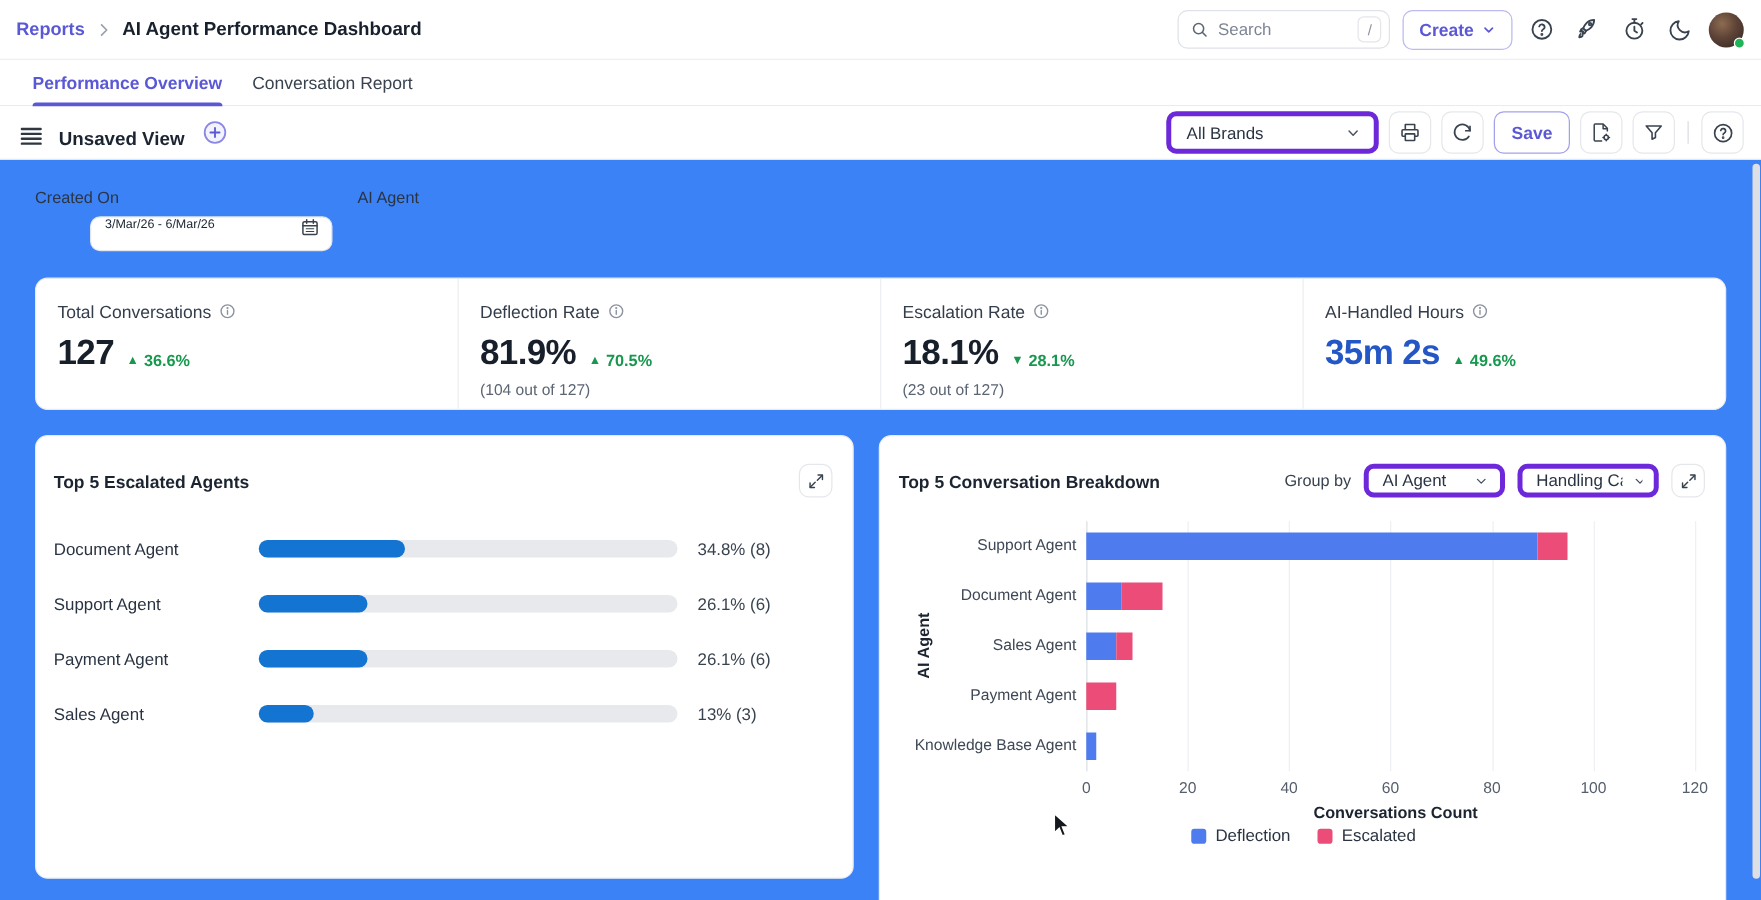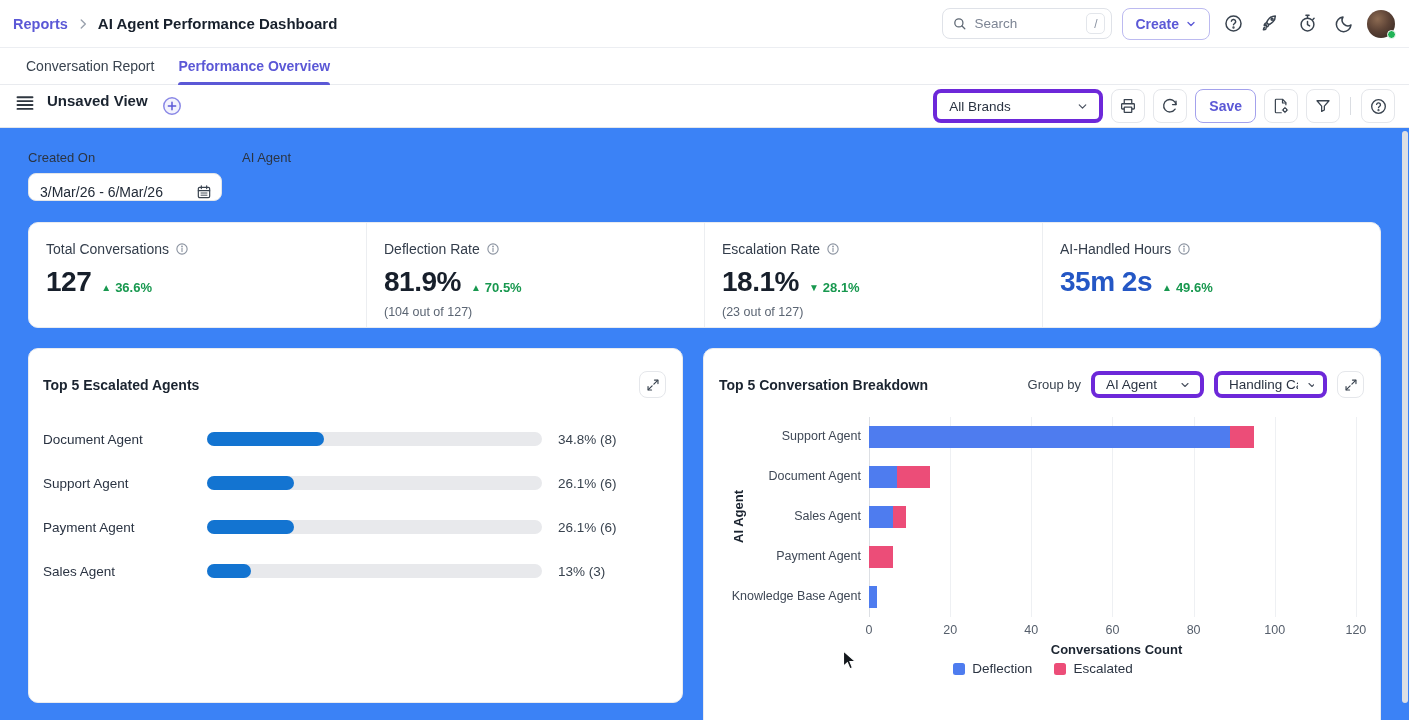"Conversation Report" div.tab { order: before "Performance Overview" -> after "Performance Overview" }
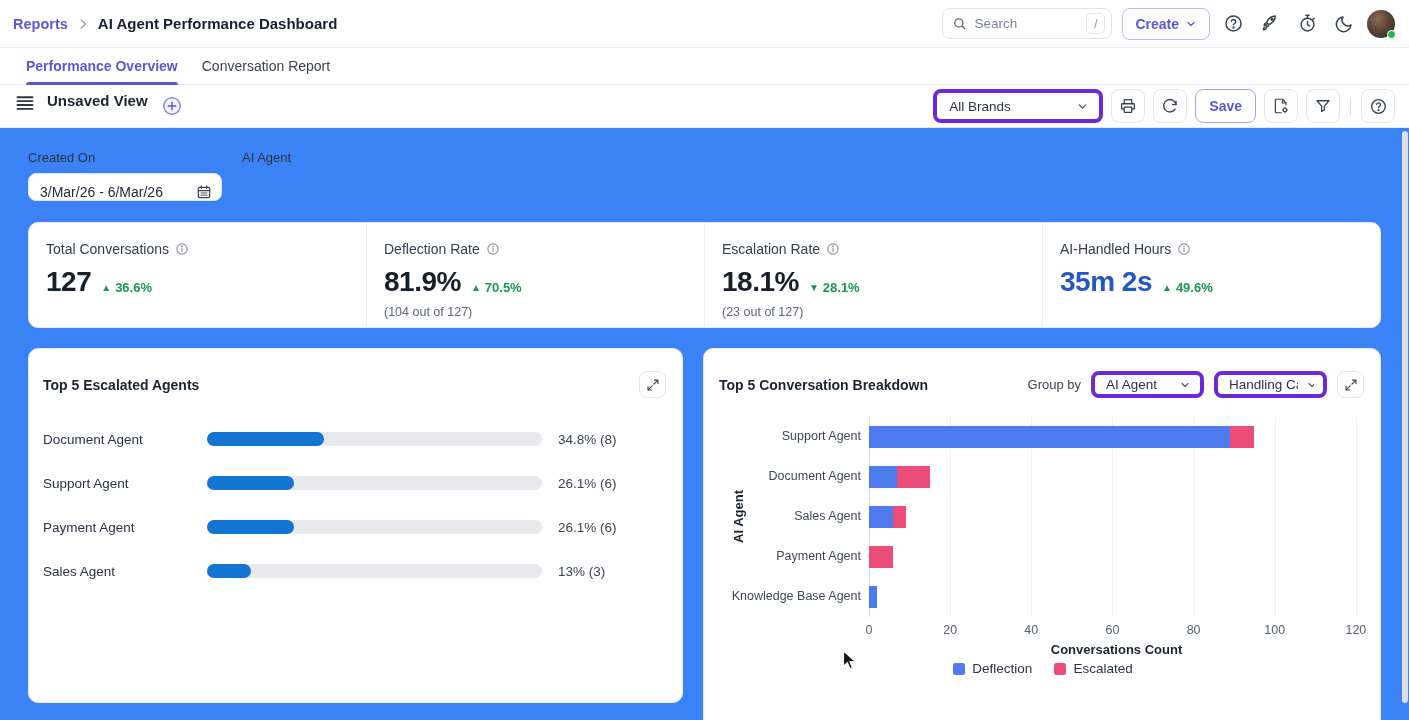"Unsaved View" .viewbar-left { align-items: flex-start -> flex-end }
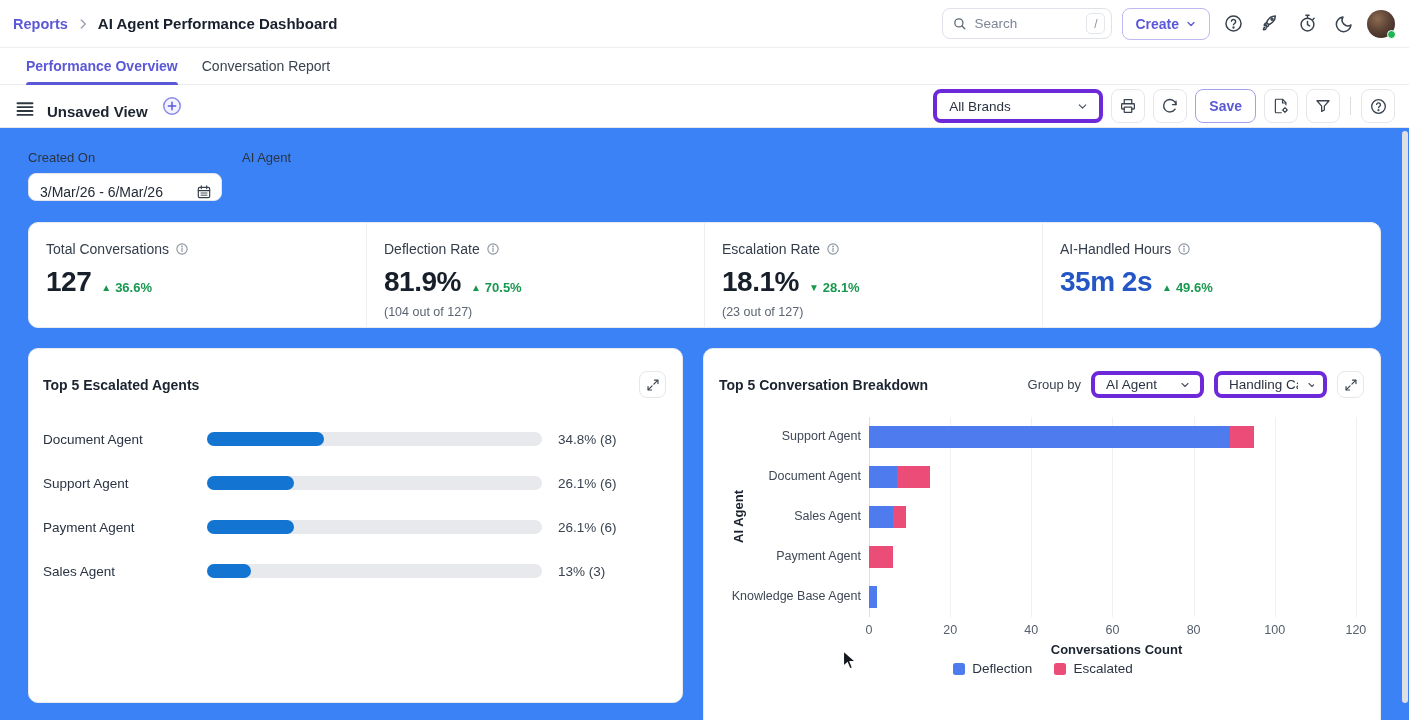"3/Mar/26 - 6/Mar/26" .field { align-items: flex-end -> flex-start; font-size: 14px -> 10px; margin-left: none -> 44px }
